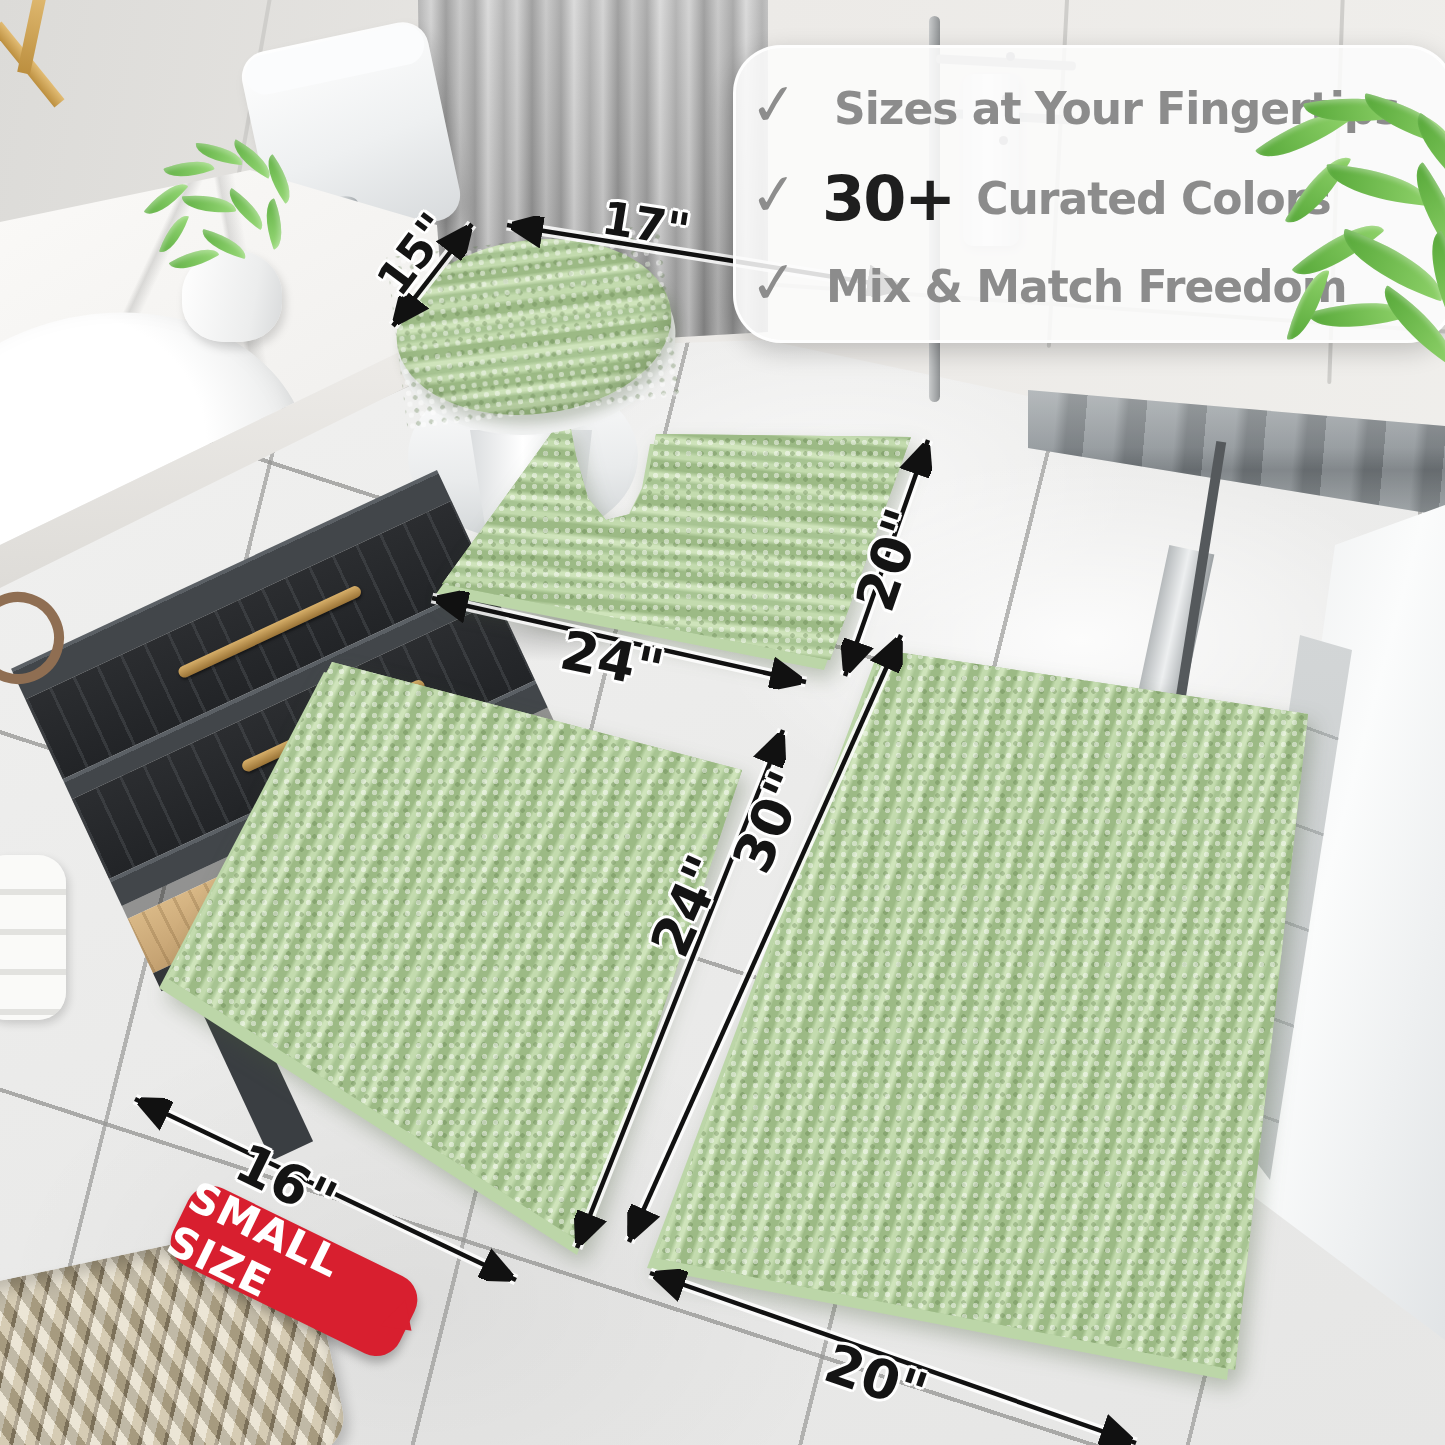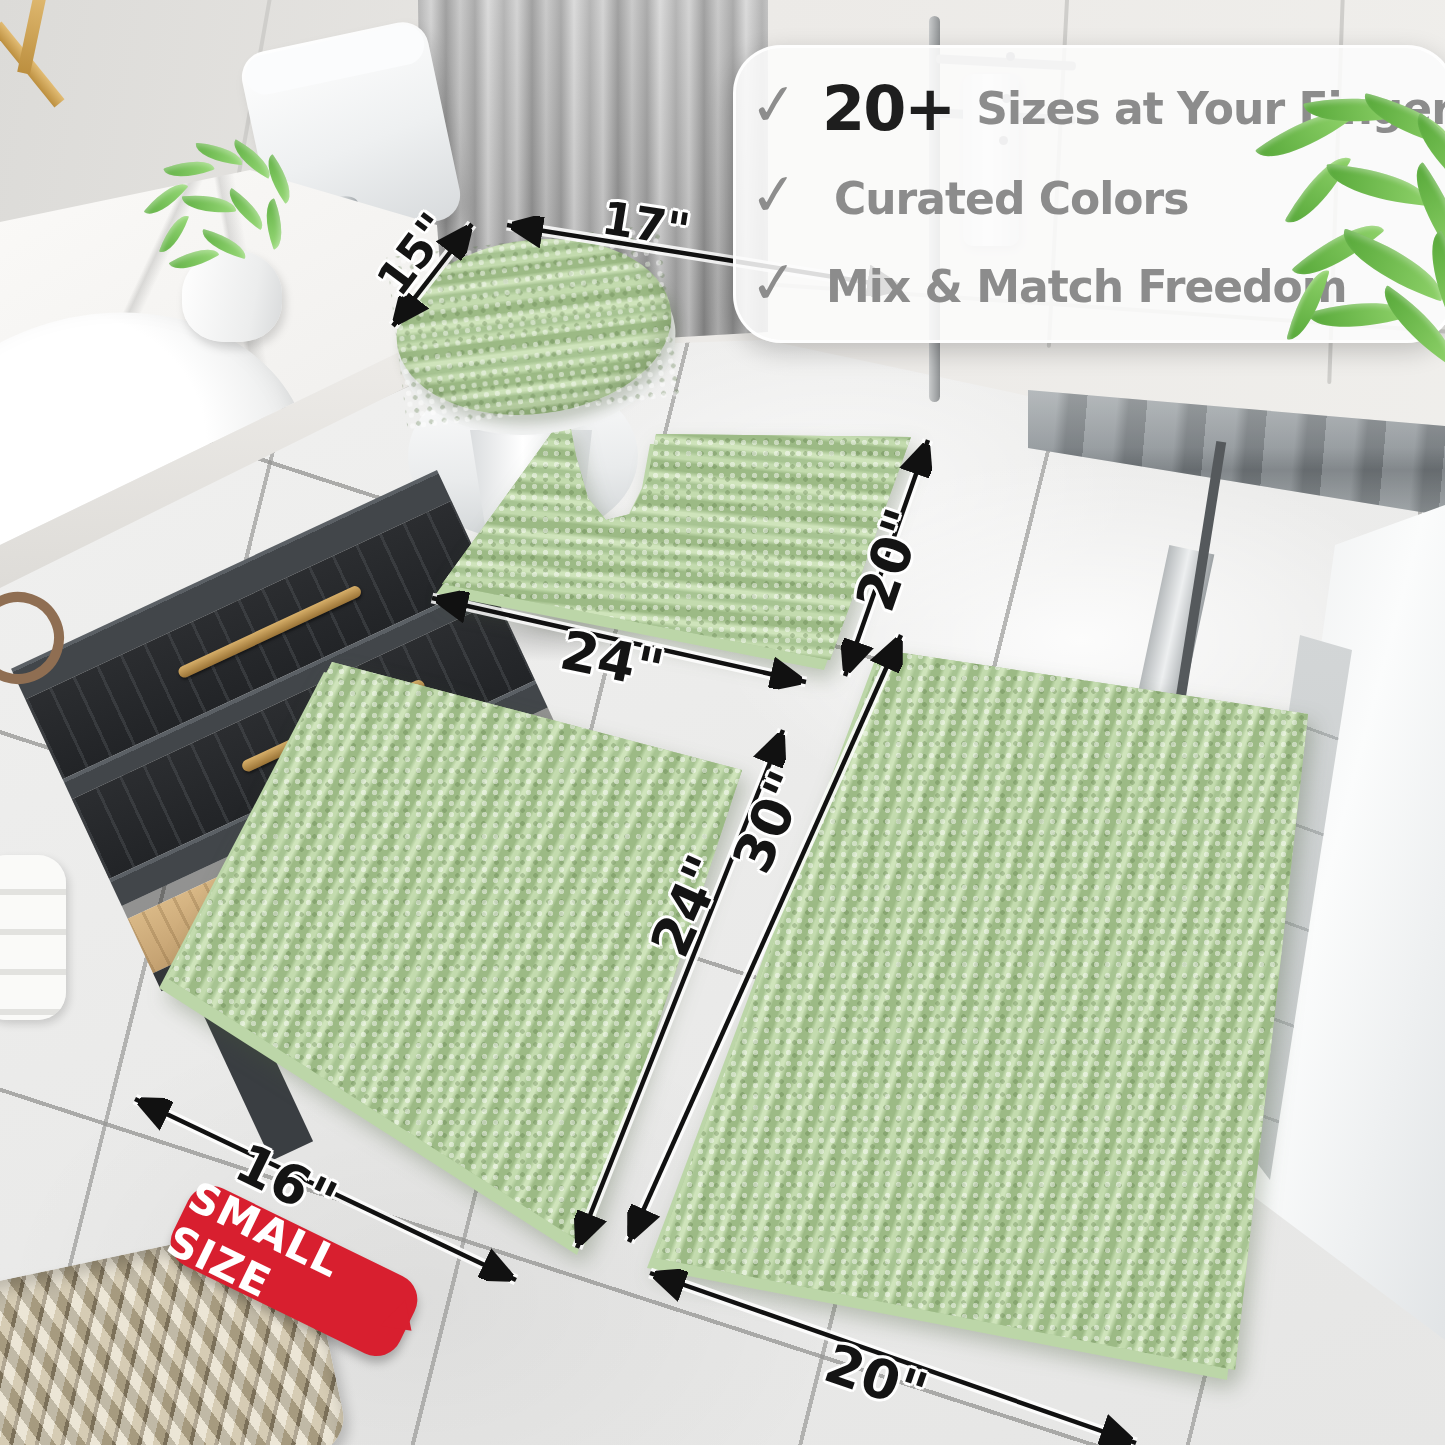"20+" span.num { html: <span>20+</span> -> none }
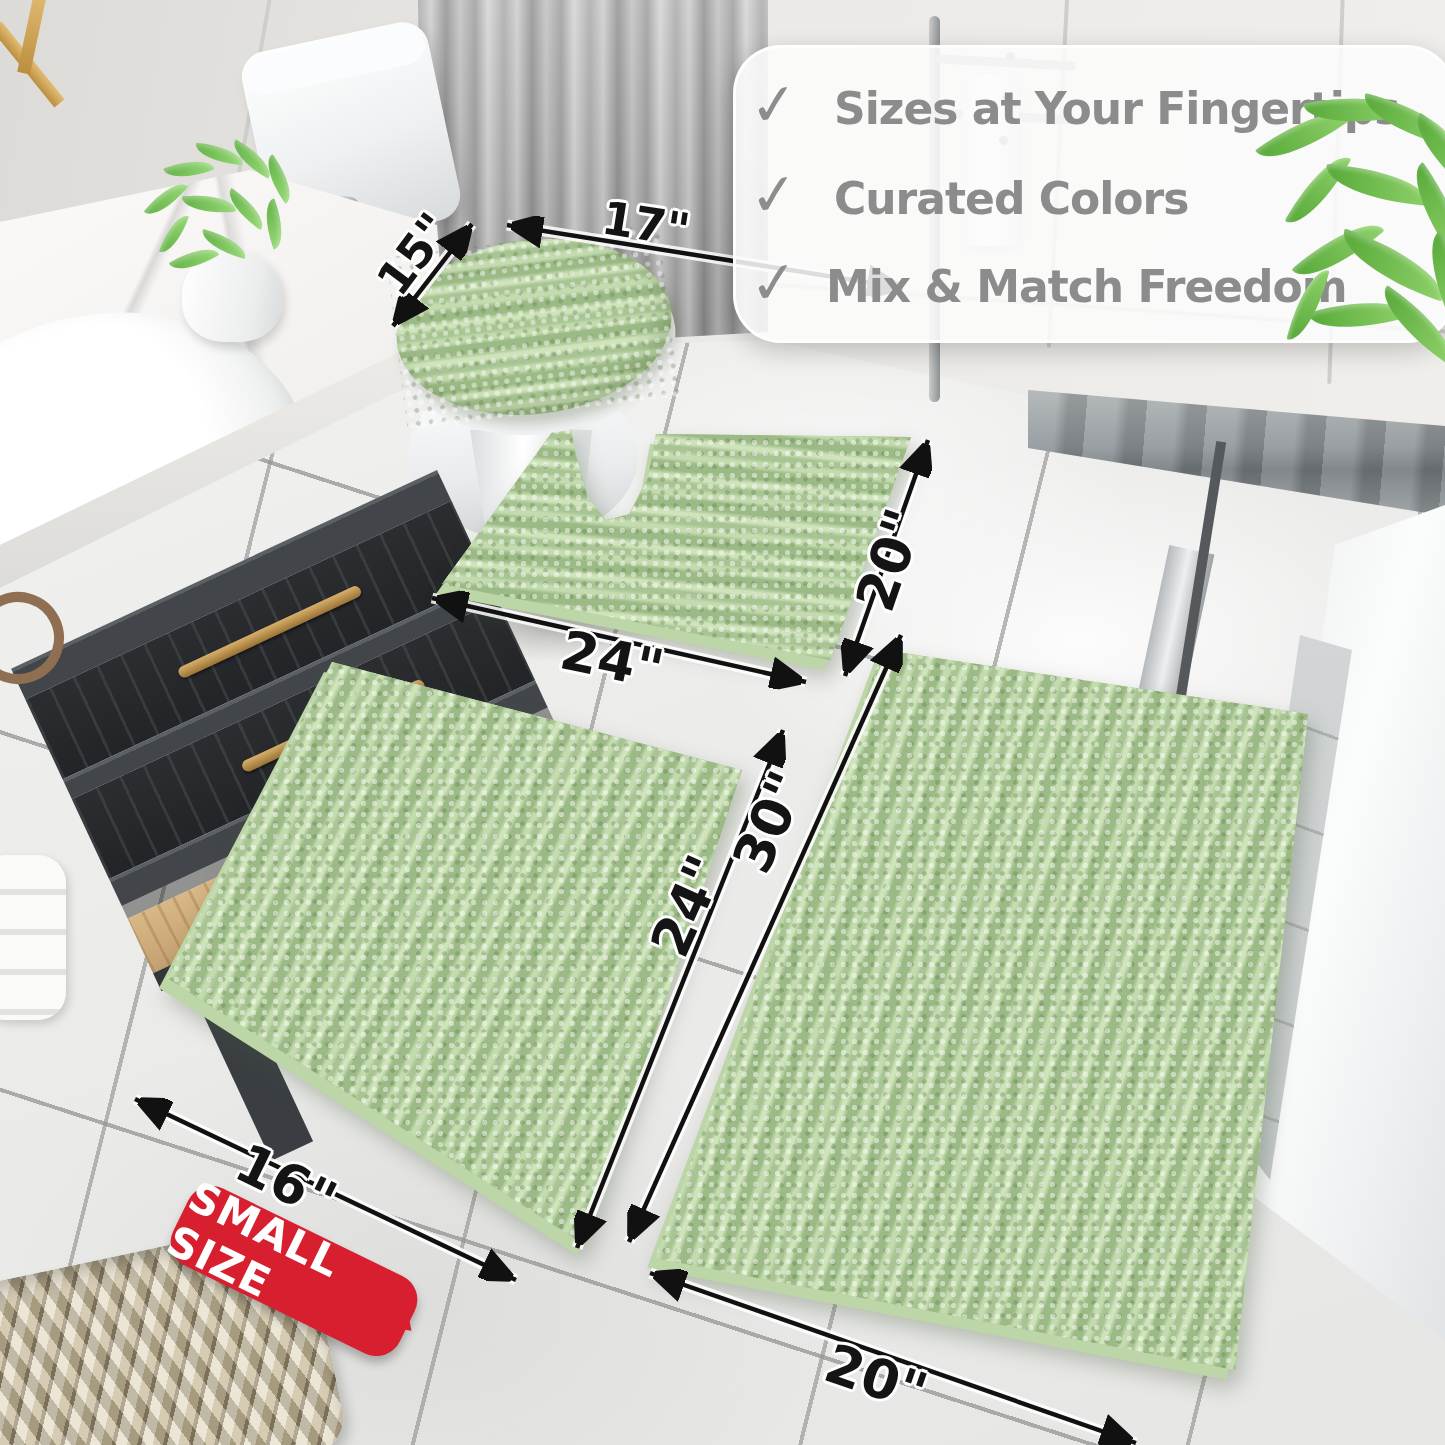"30+" span.num { html: none -> <span>30+</span> }
